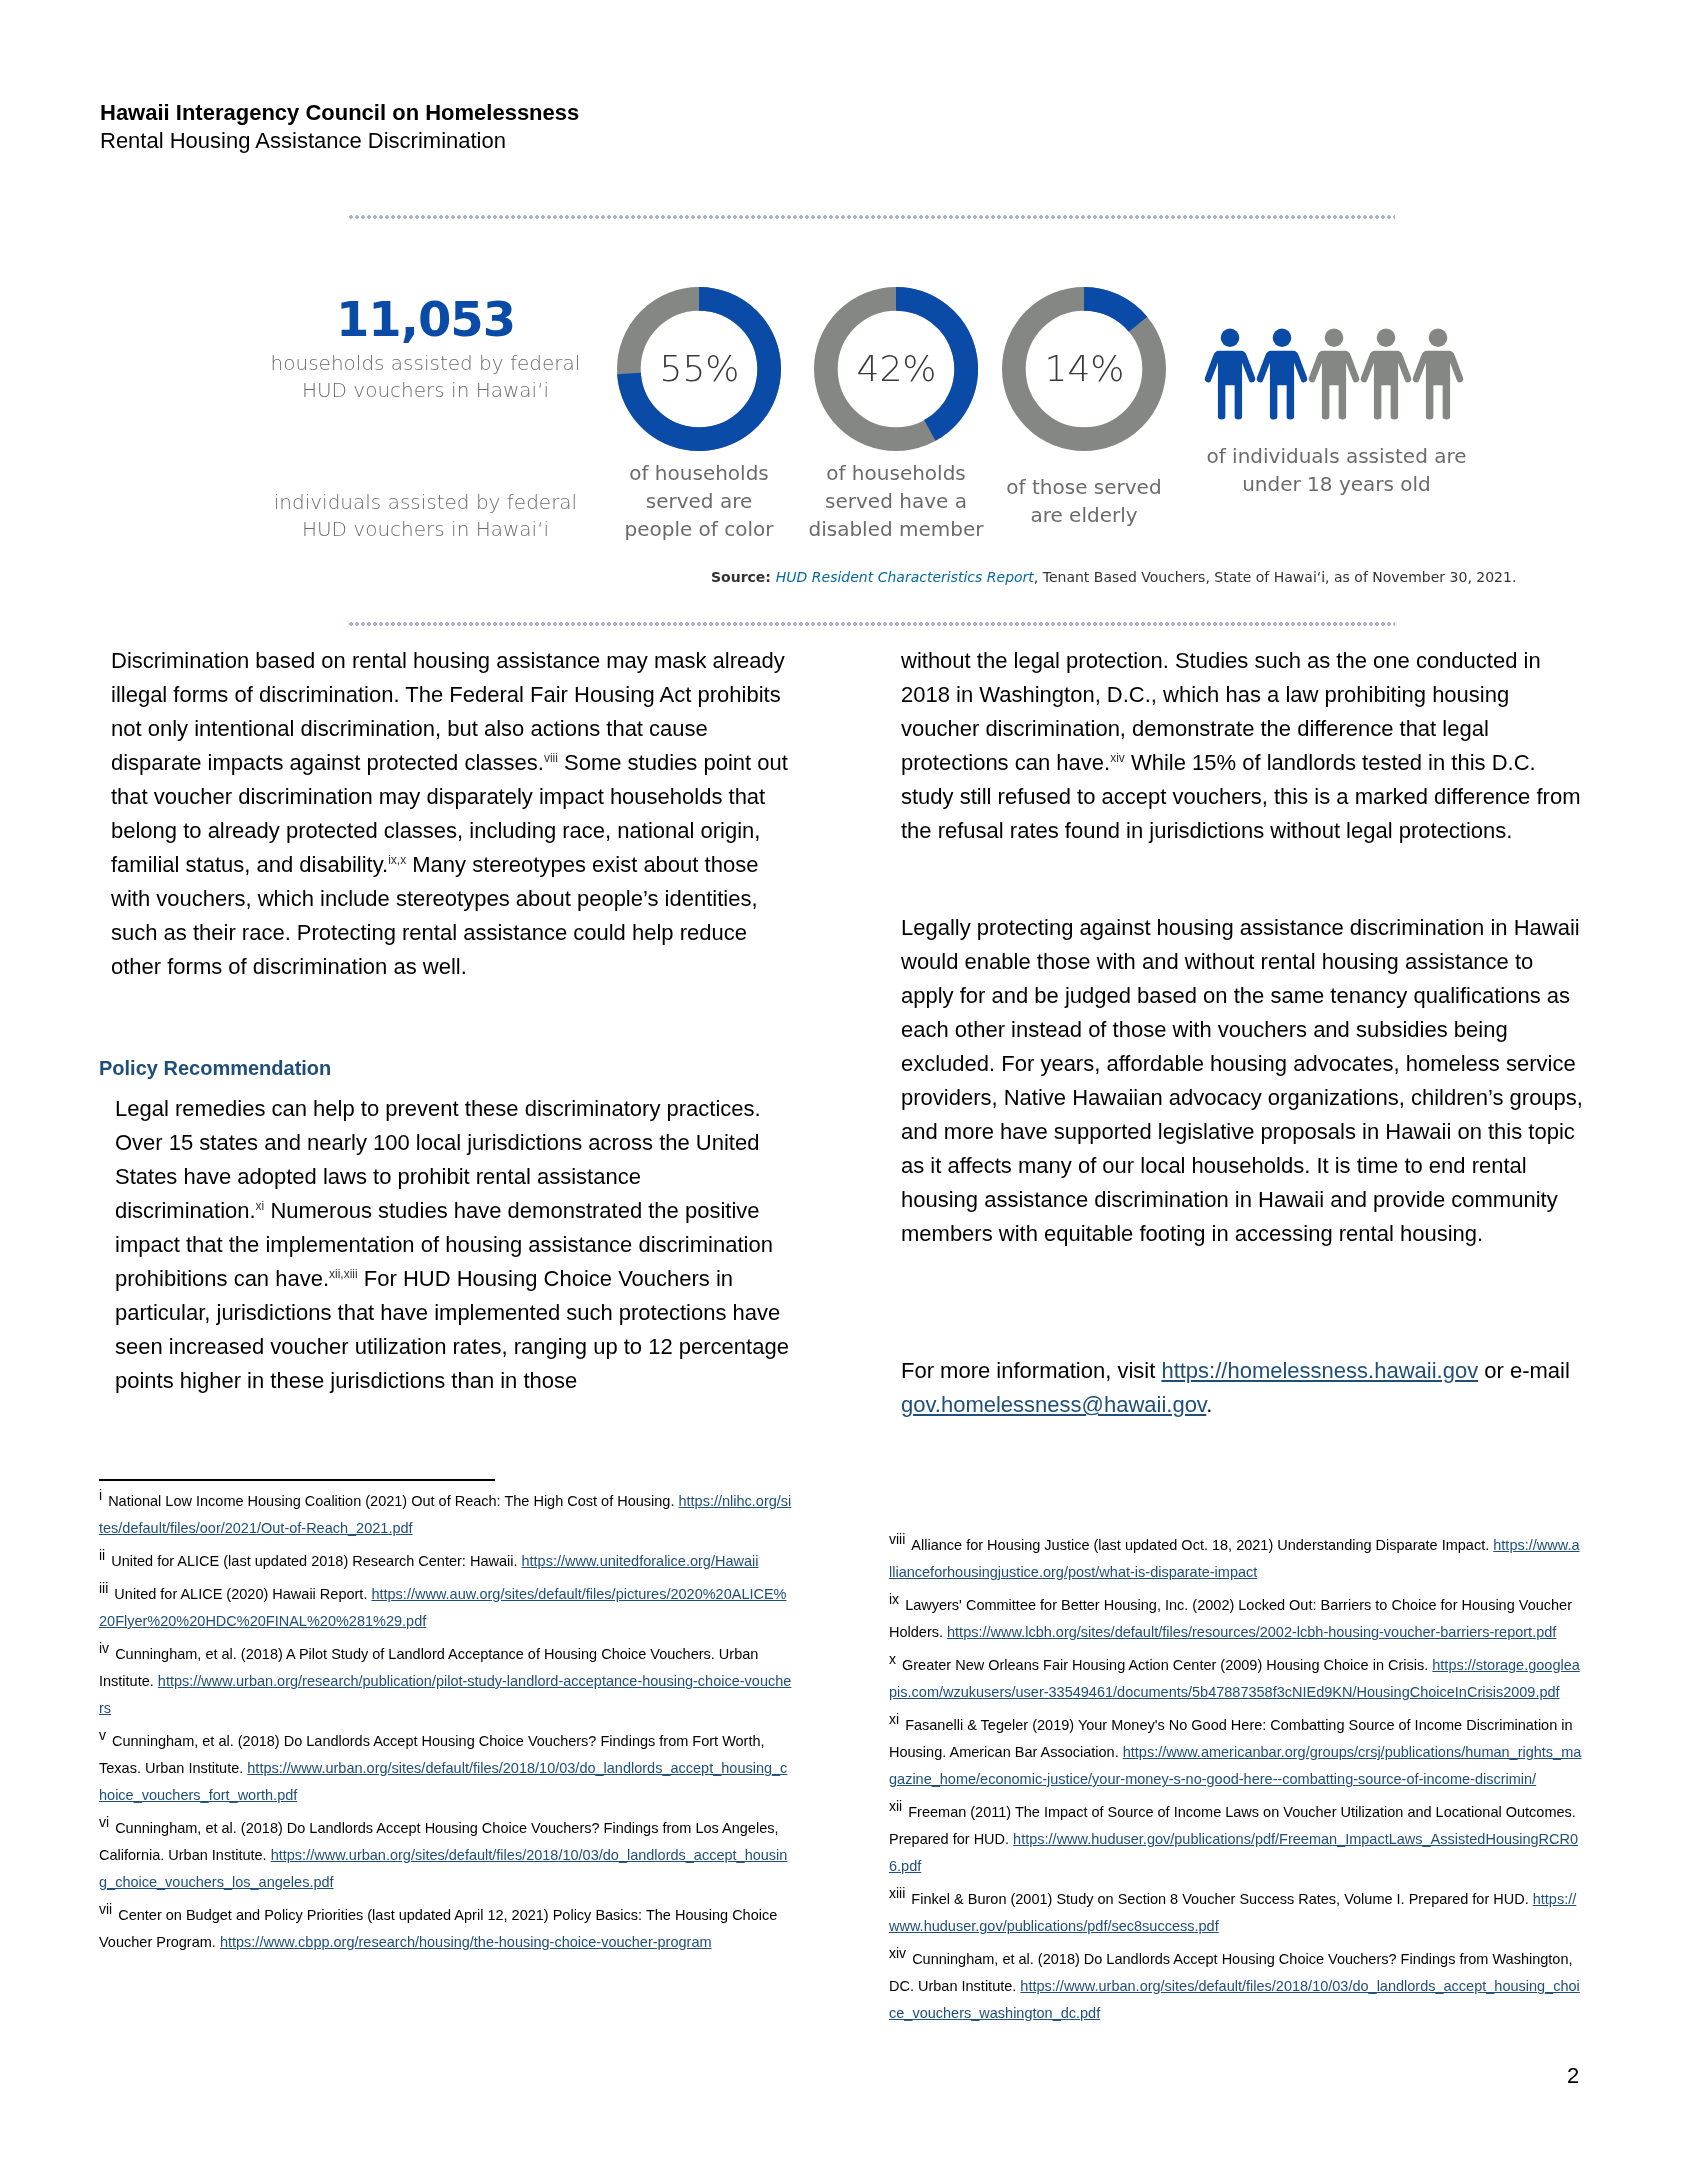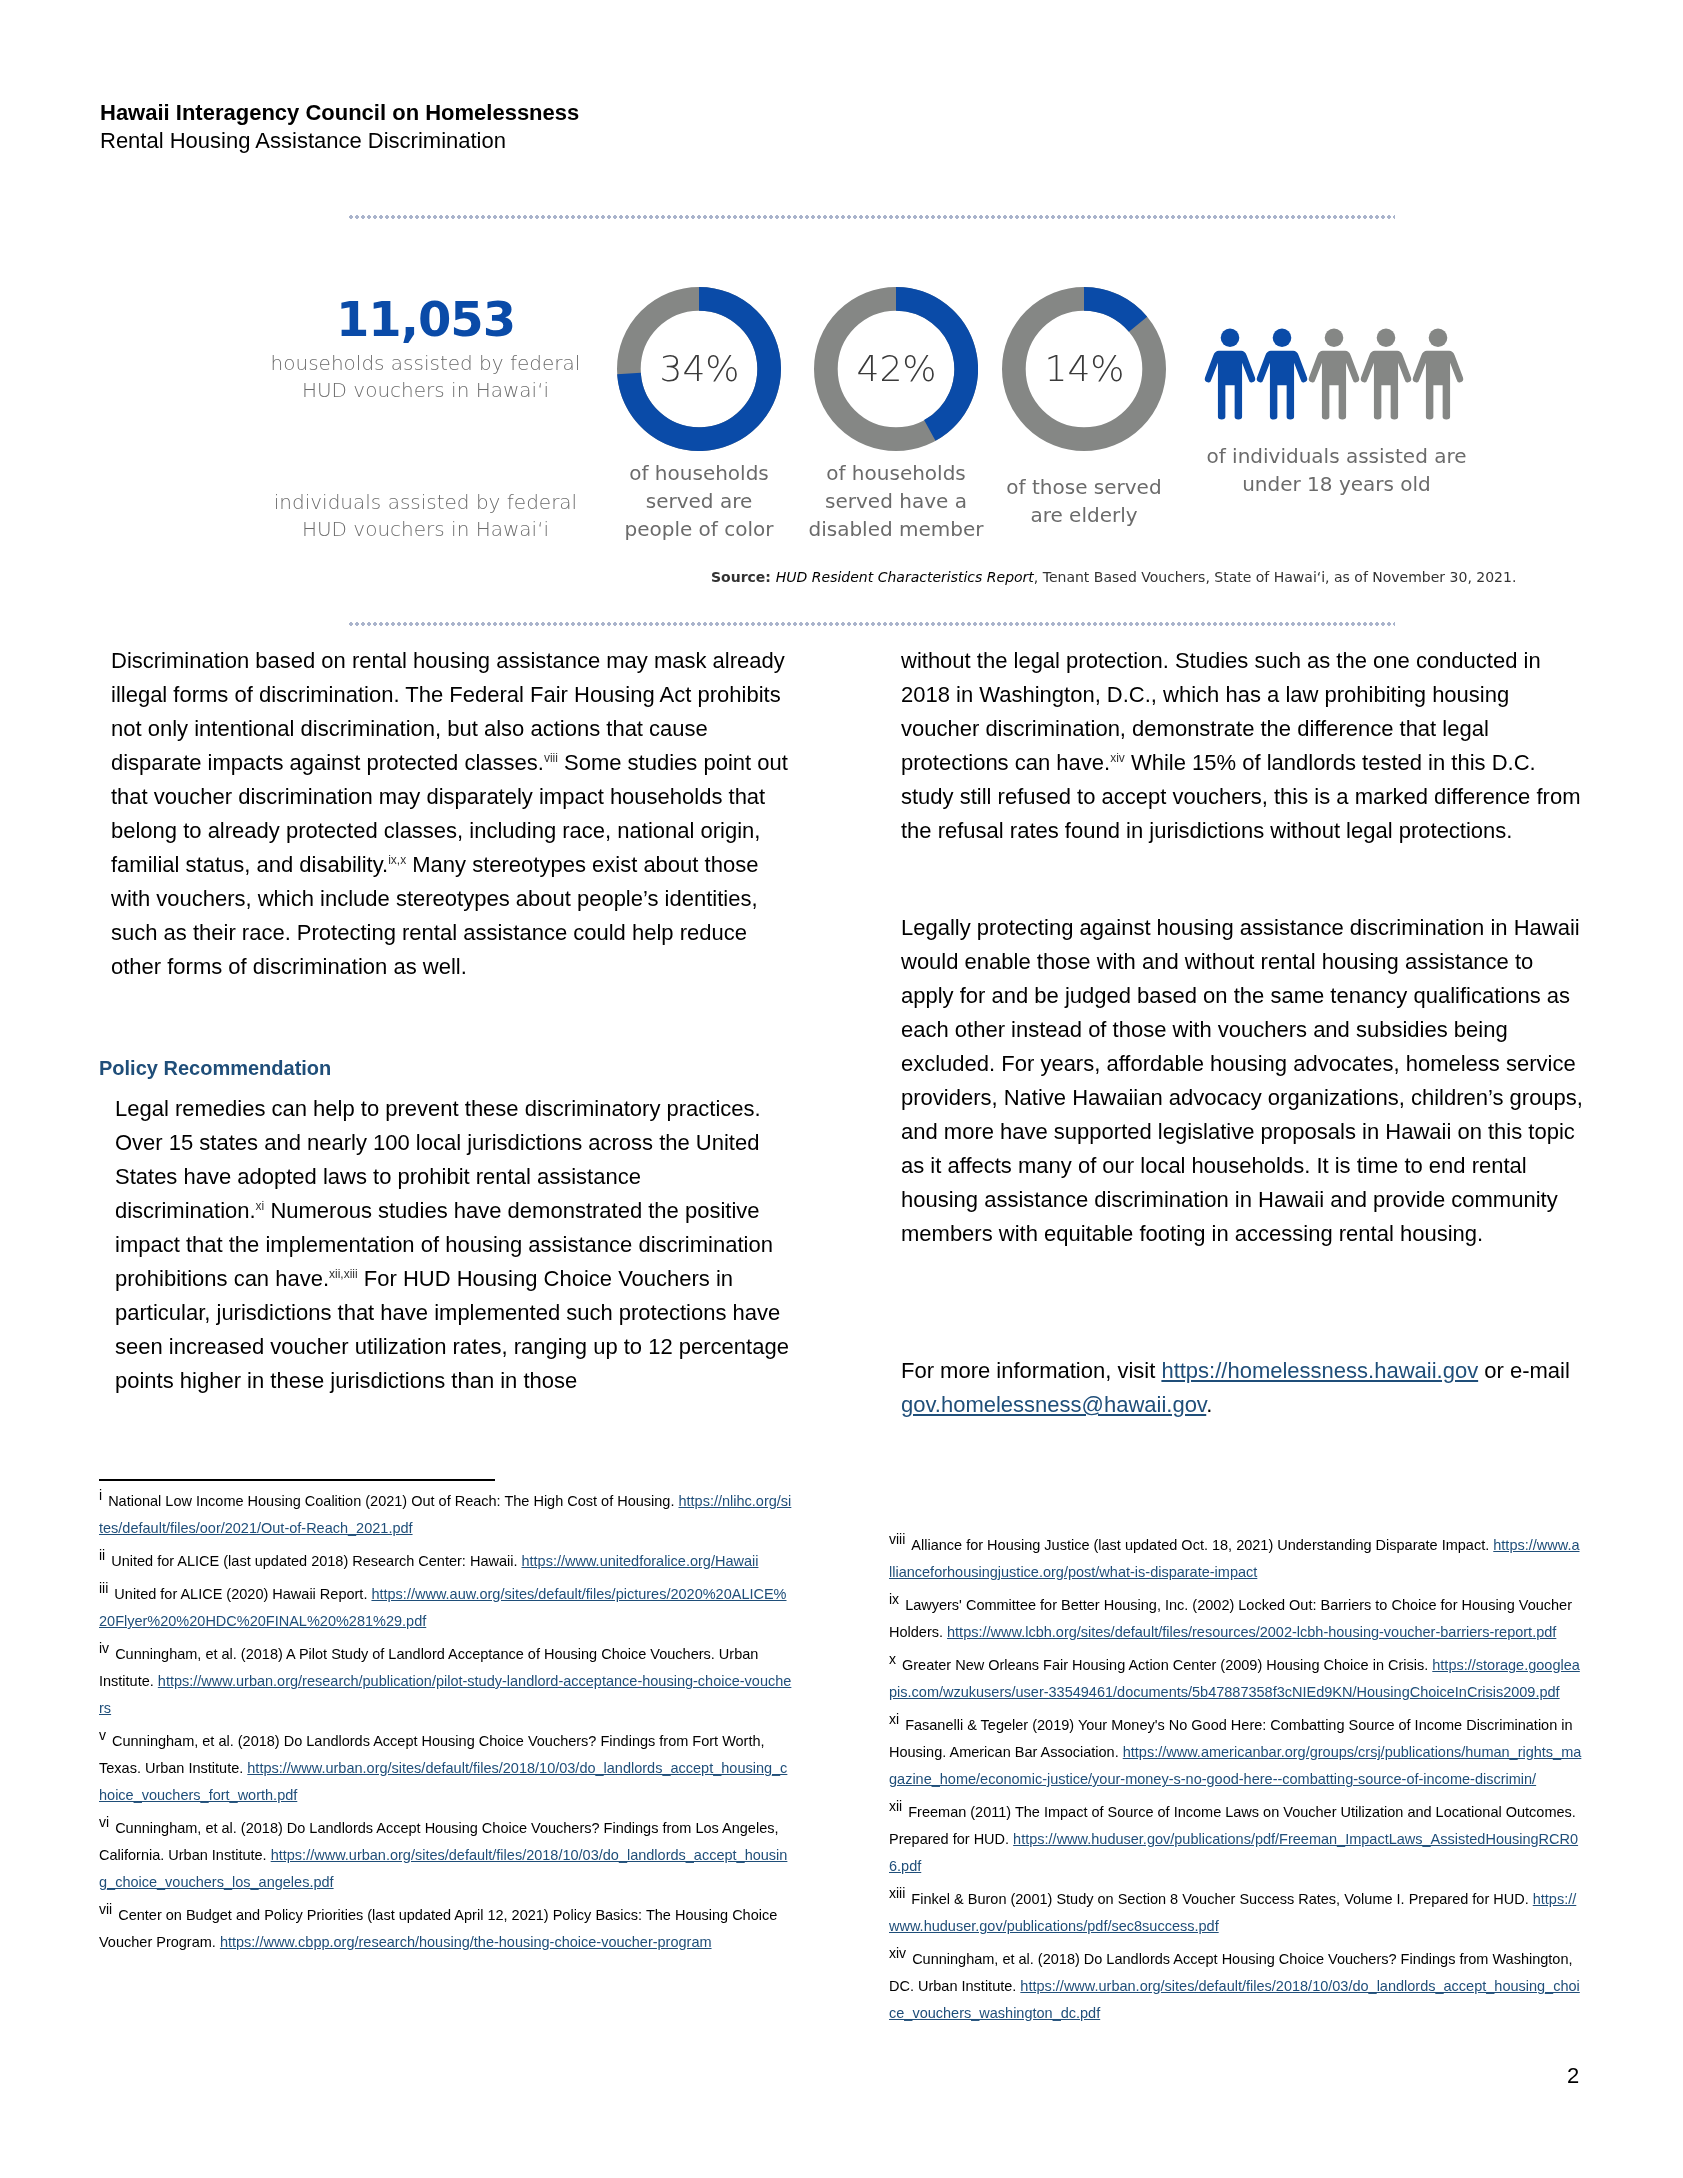"34%" div.donut-label { text: 34% -> 55% }
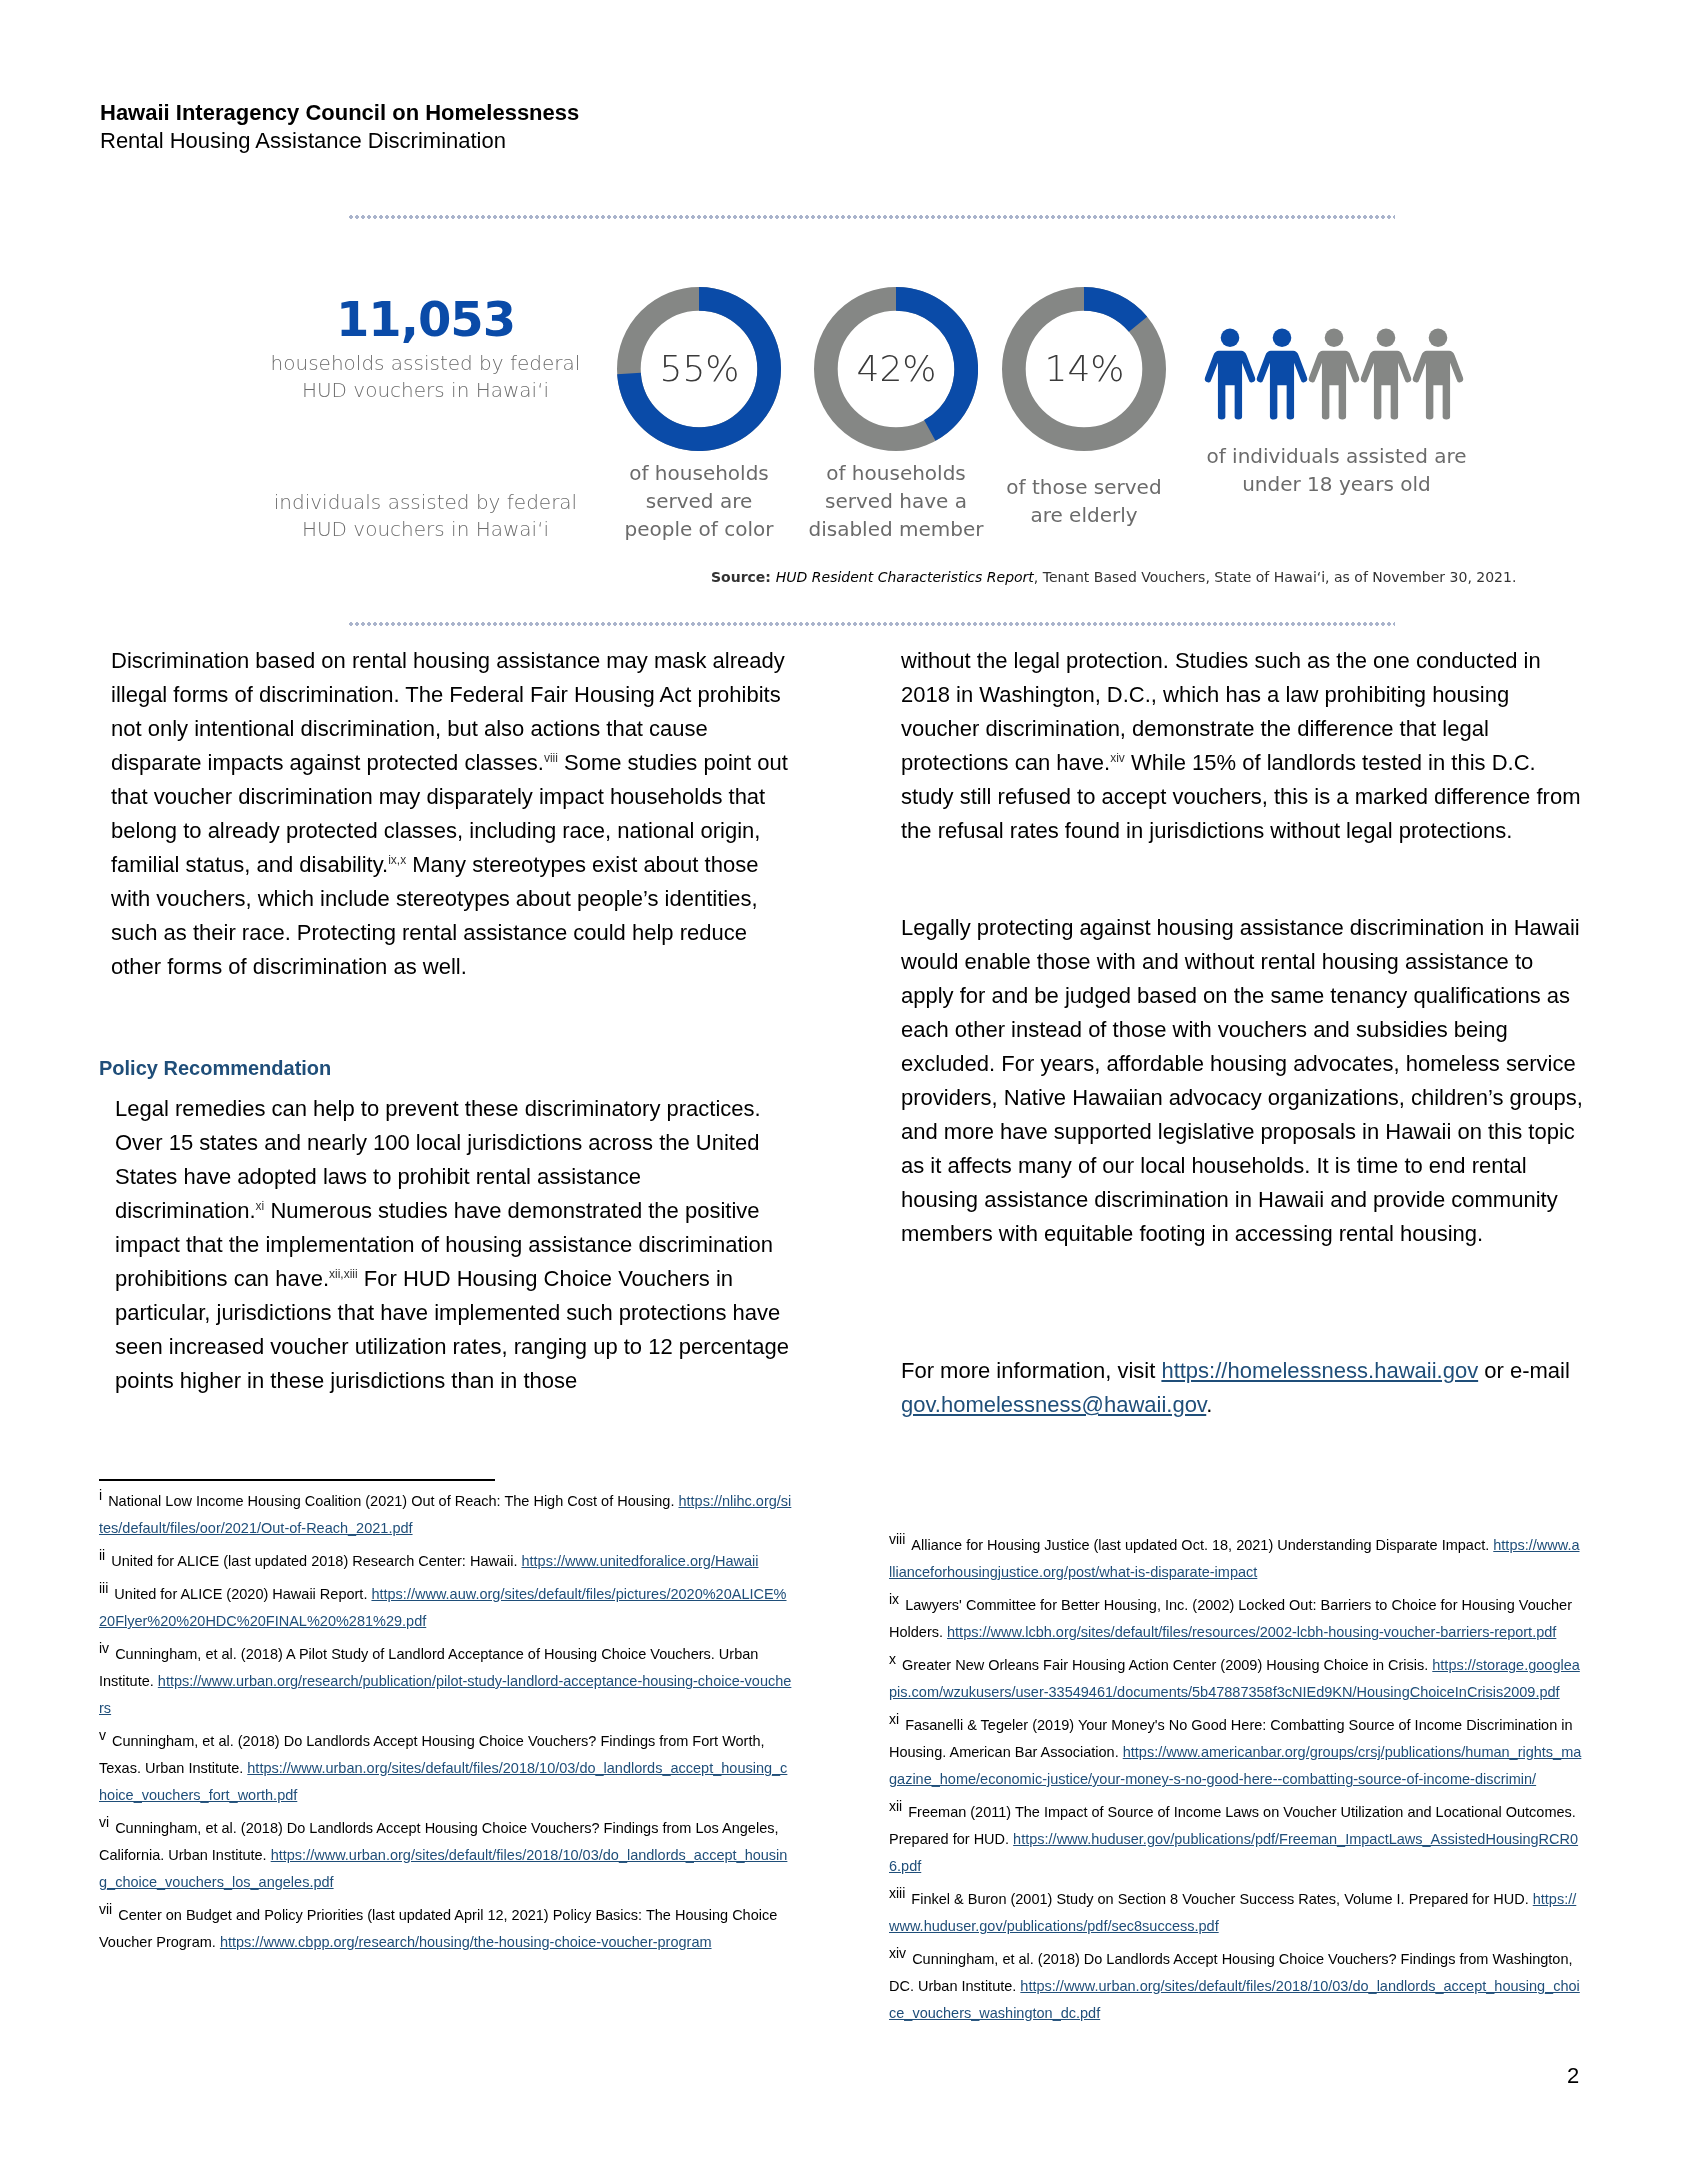"HUD Resident Characteristics Report" .source .src-link { color: #000000 -> #0369a1 }
